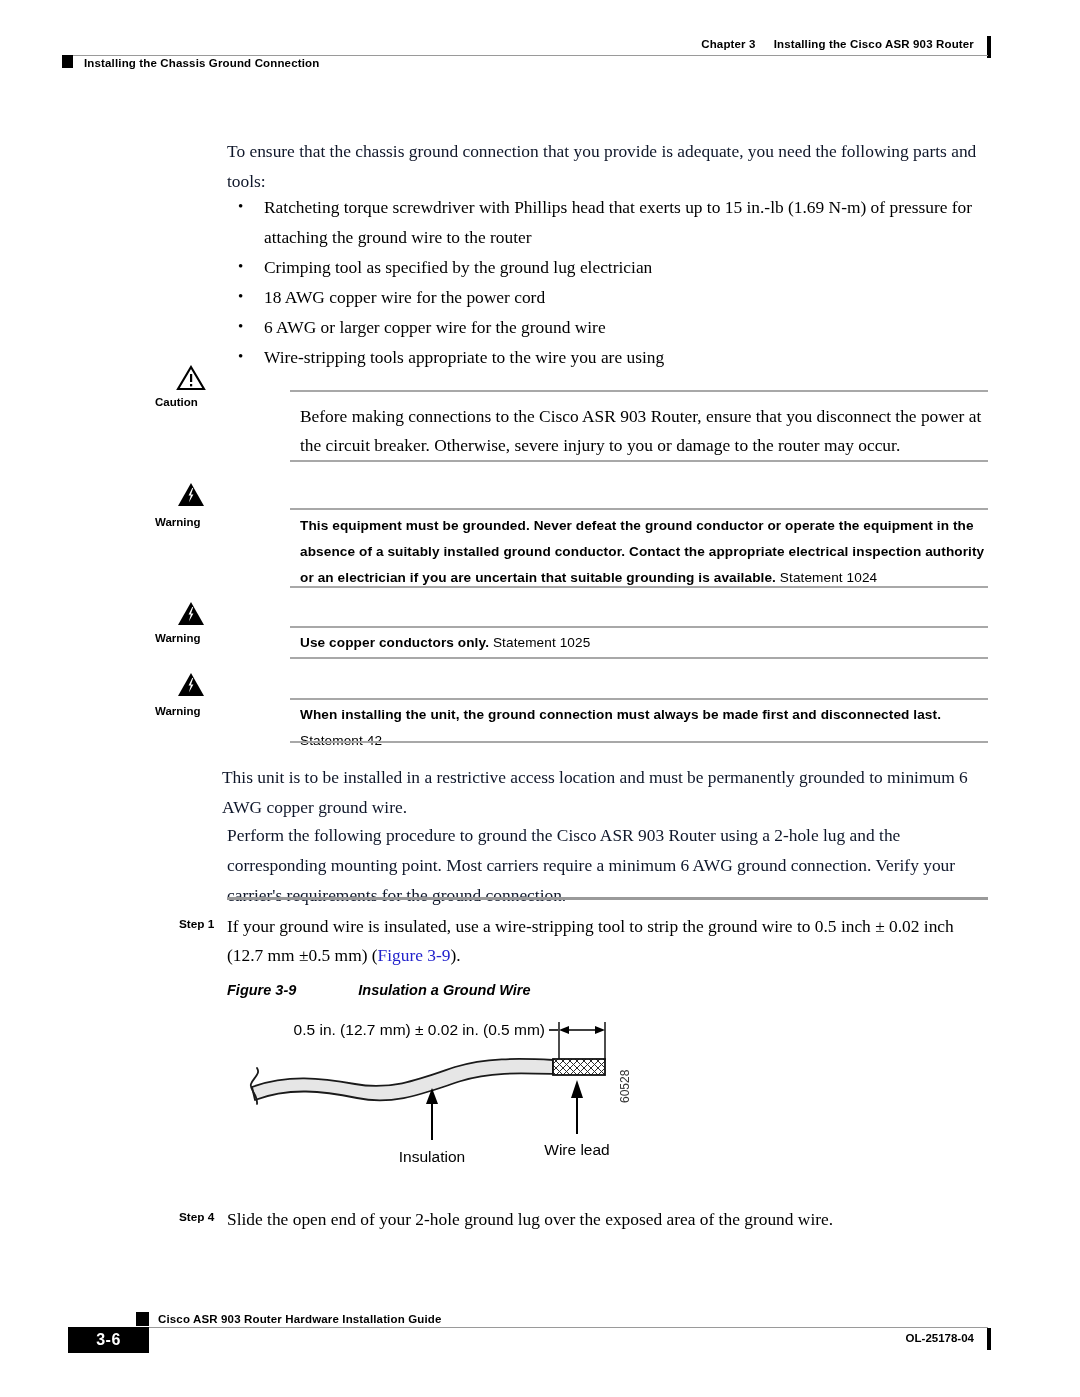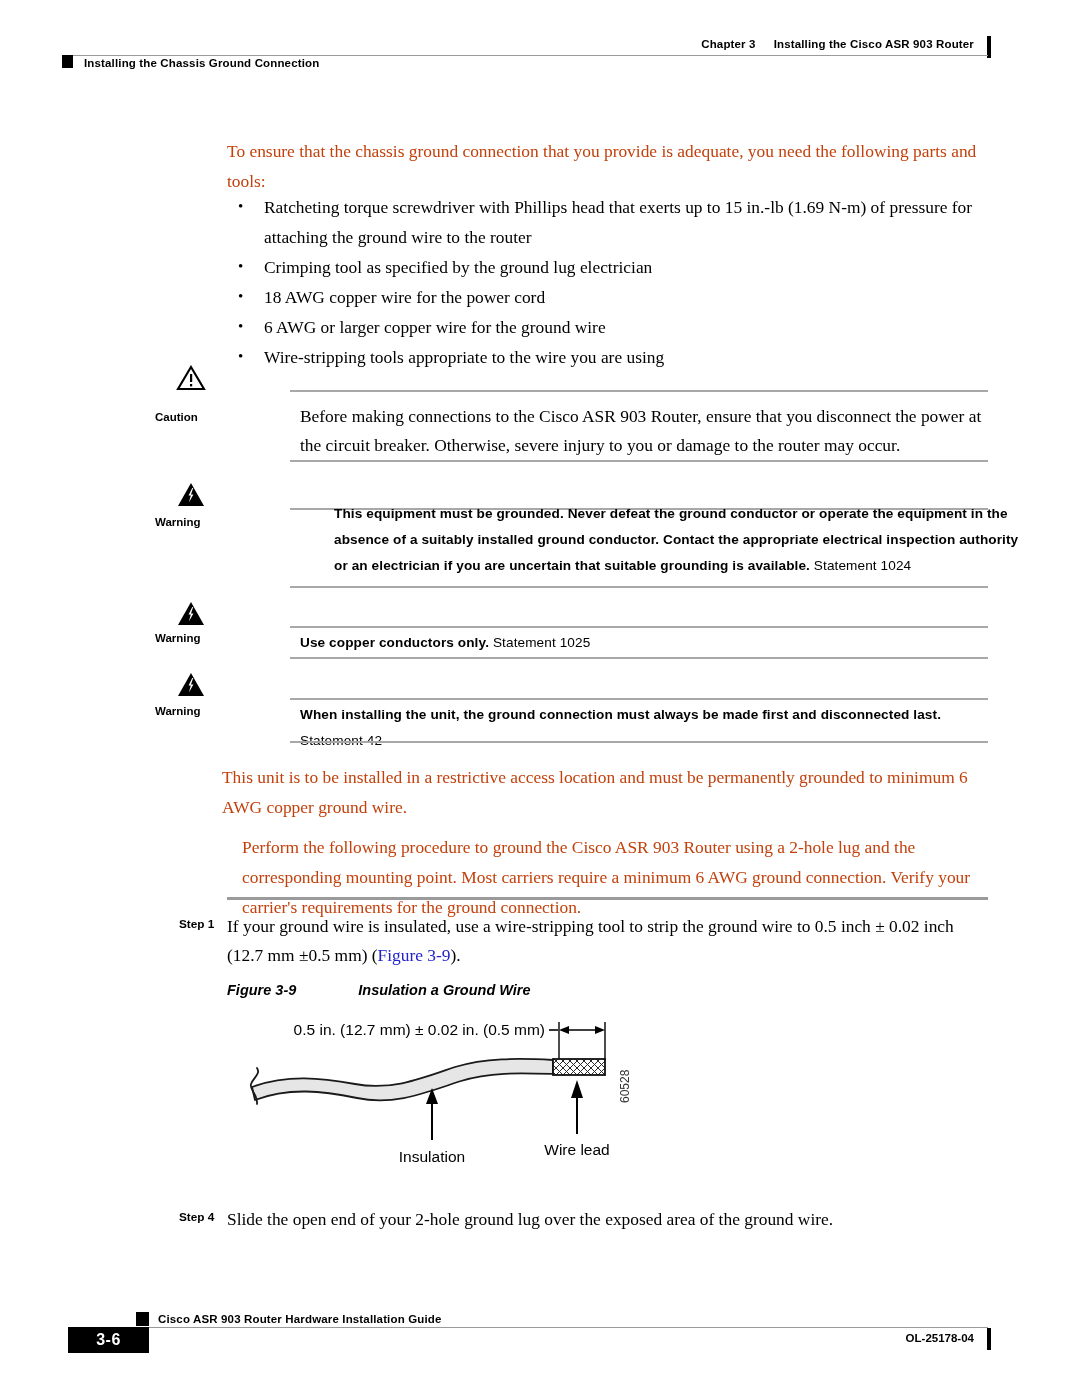"To ensure that the chassis" .body-text { color: #c2410c -> #0f172a }
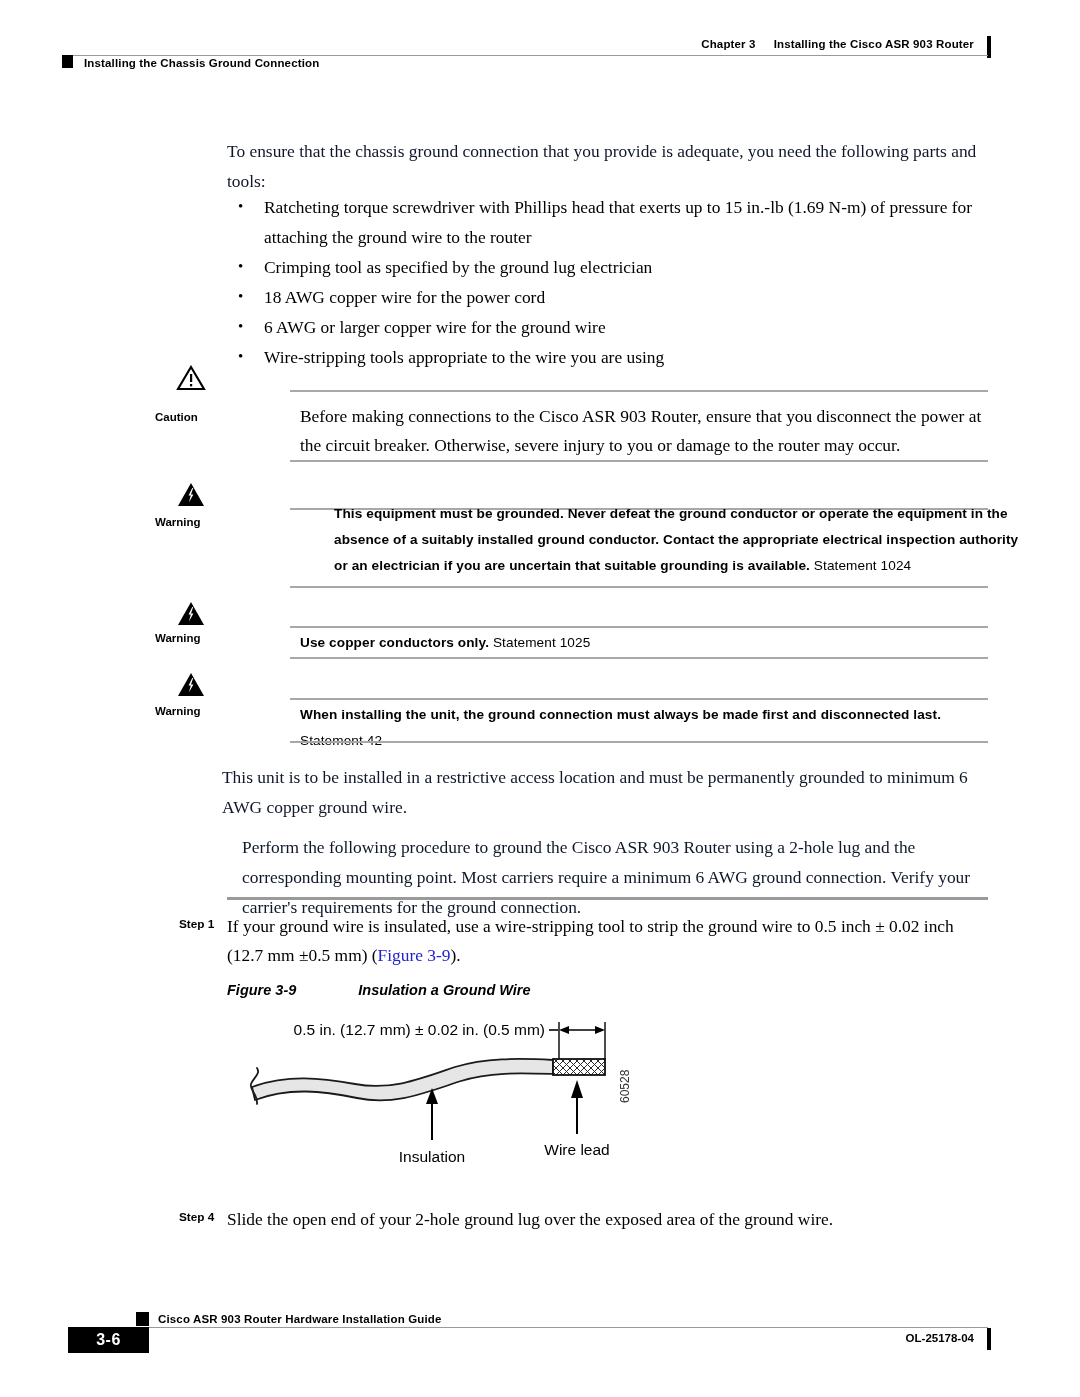"Caution" div.admon-label { margin-top: 15px -> none }
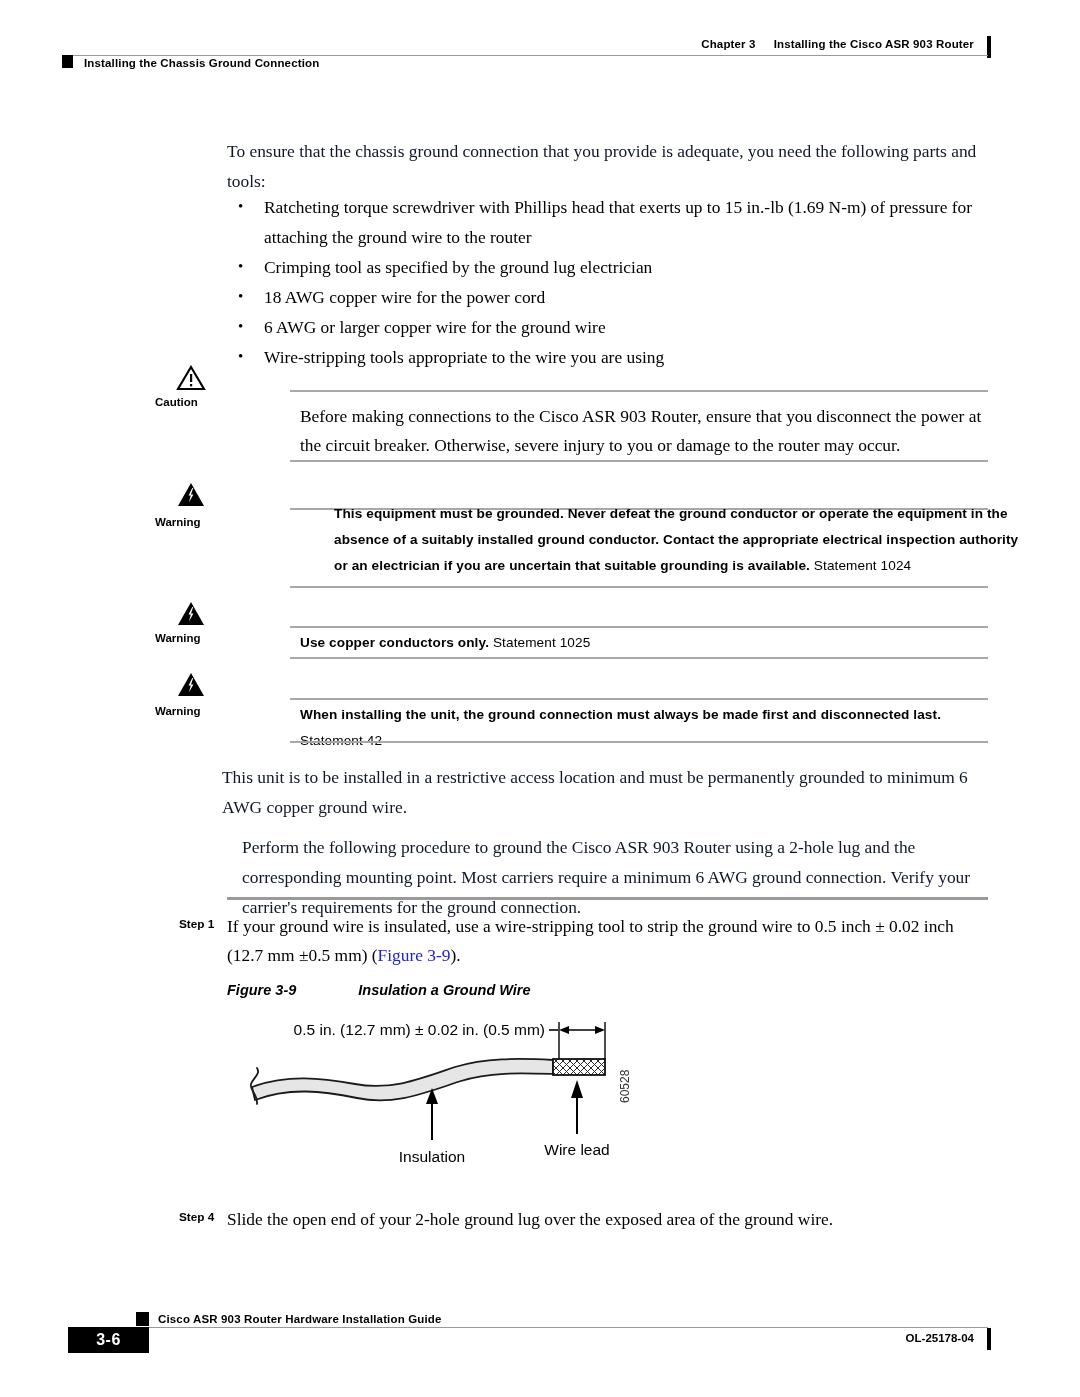"This equipment must be grounded." div.admon-body { margin-left: 34px -> none; top: 19px -> 31px }
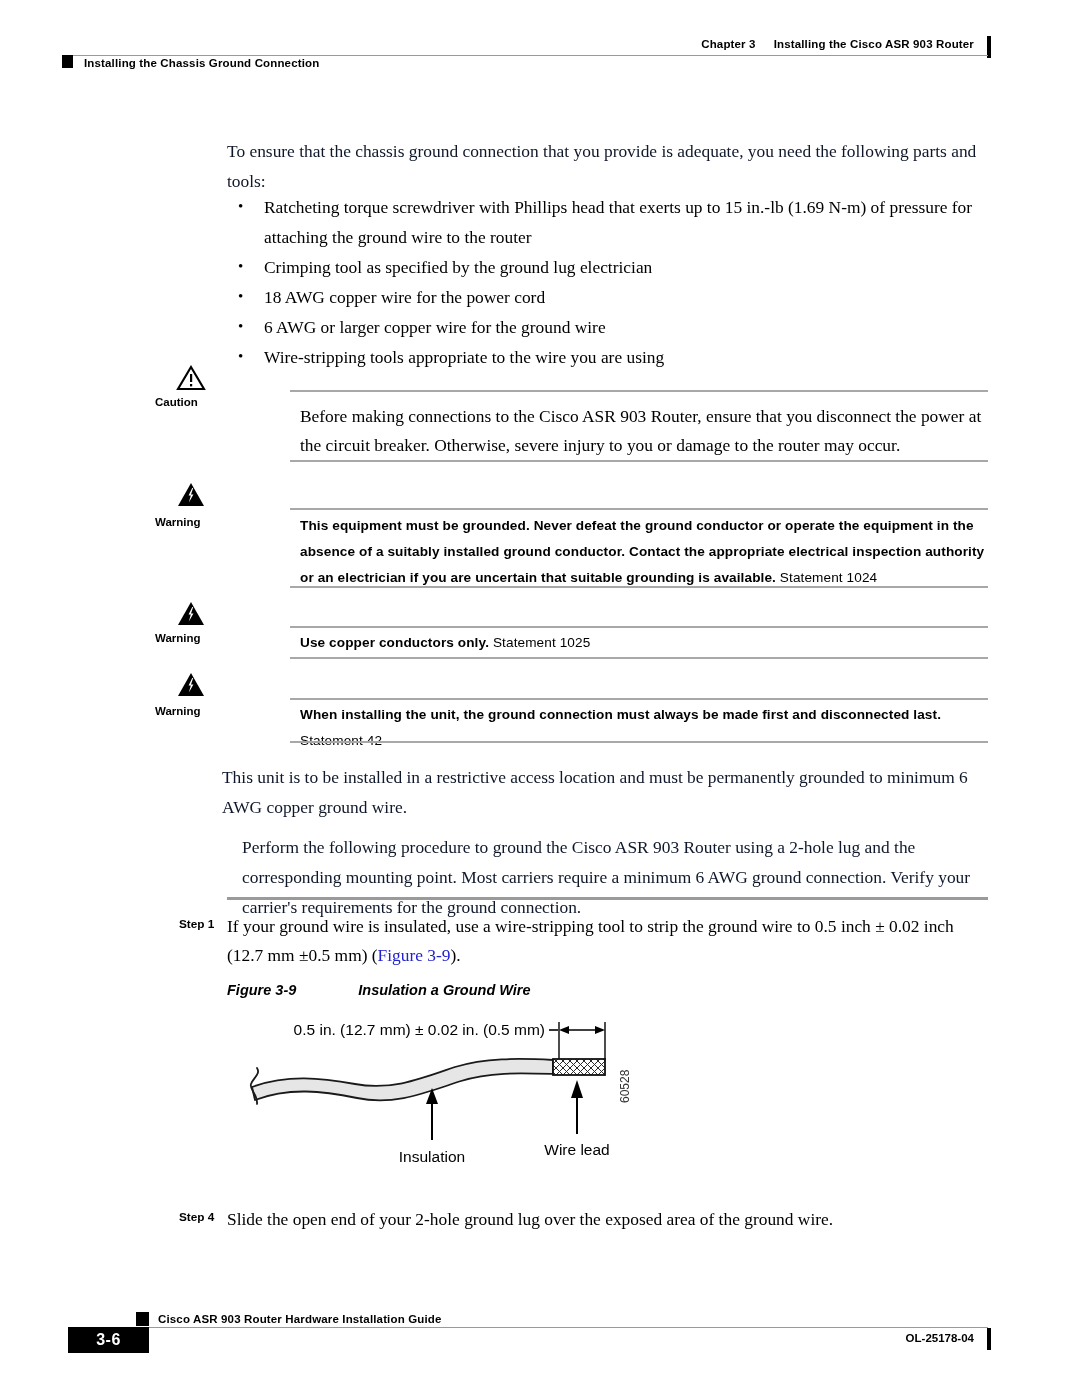"Perform the following procedure to" div.body-text { left: 242px -> 227px; margin-top: 12px -> none }
